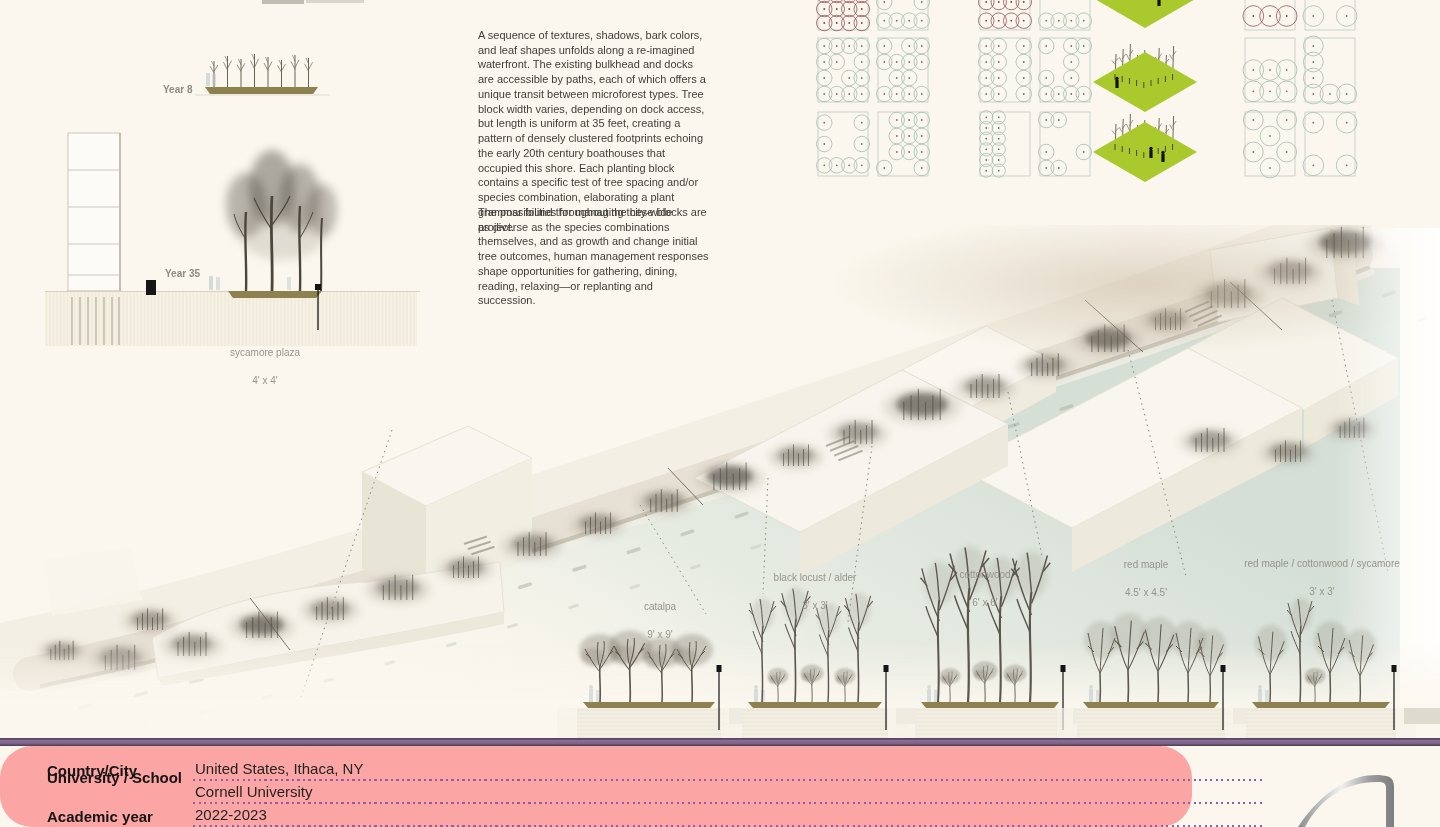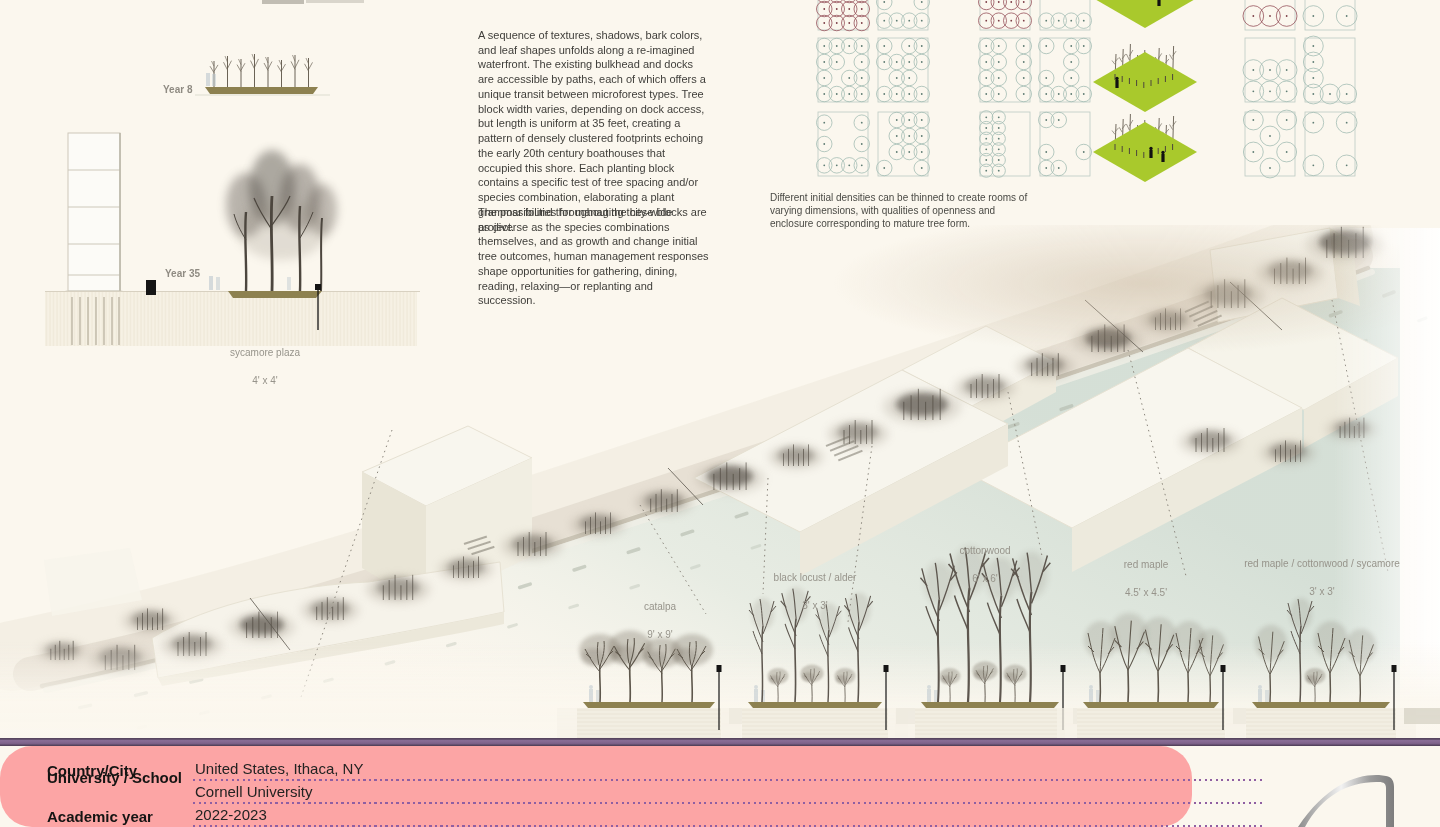"Different initial densities can be" div.caption { html: <div>Different initial densities can be thinned to create rooms of varying dimensions, with qualities of openness and enclosure corresponding to mature tree form.</div> -> none }
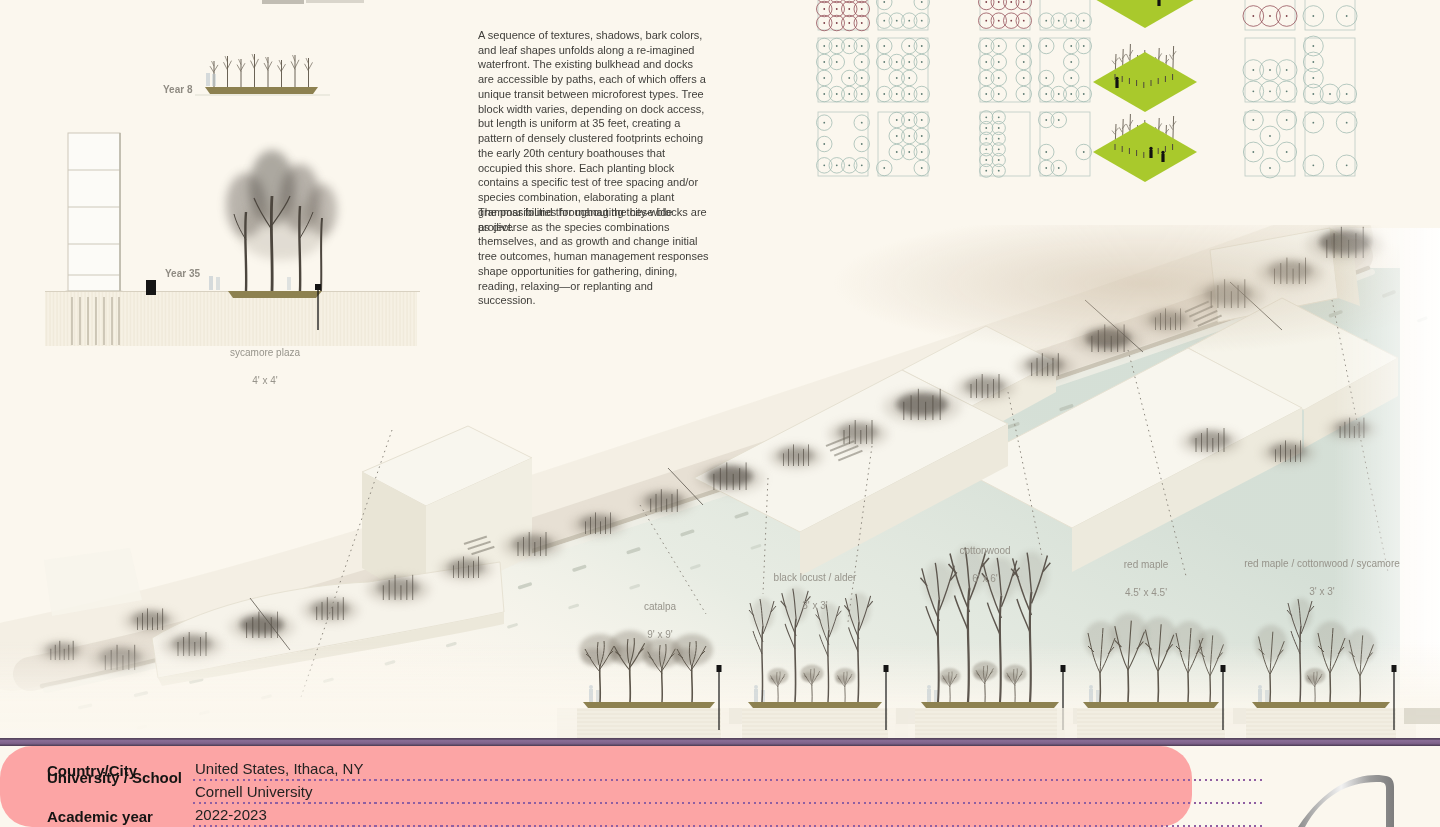"cottonwood" div.splabel { top: 545px -> 569px }
